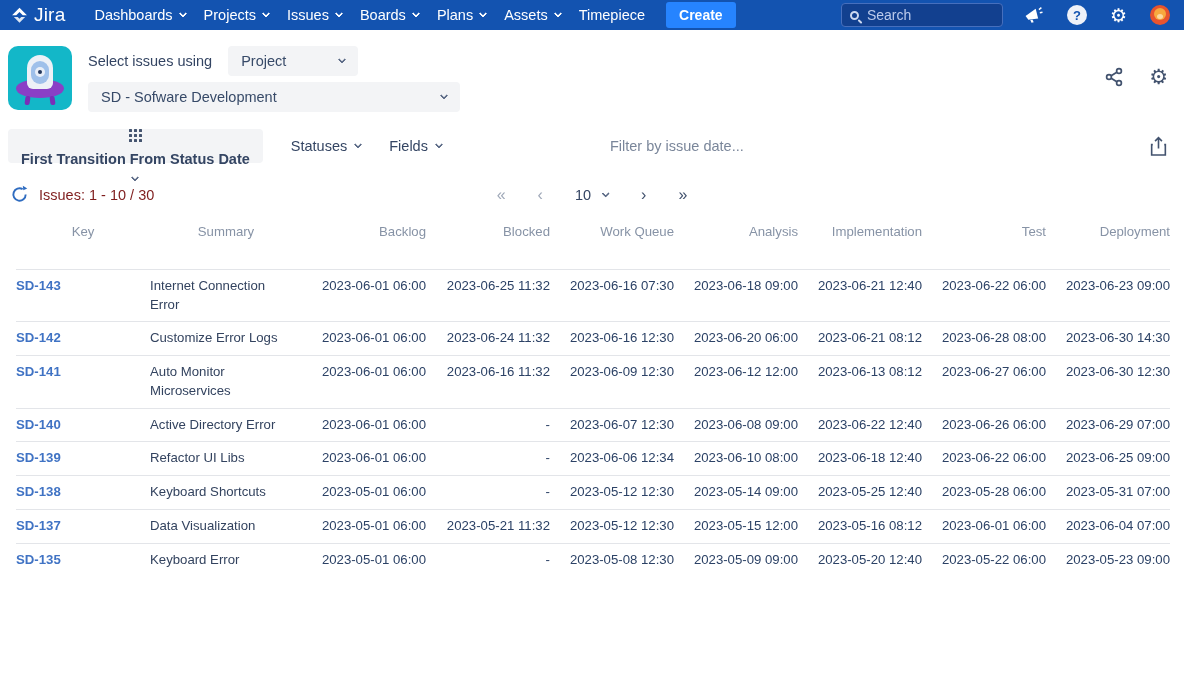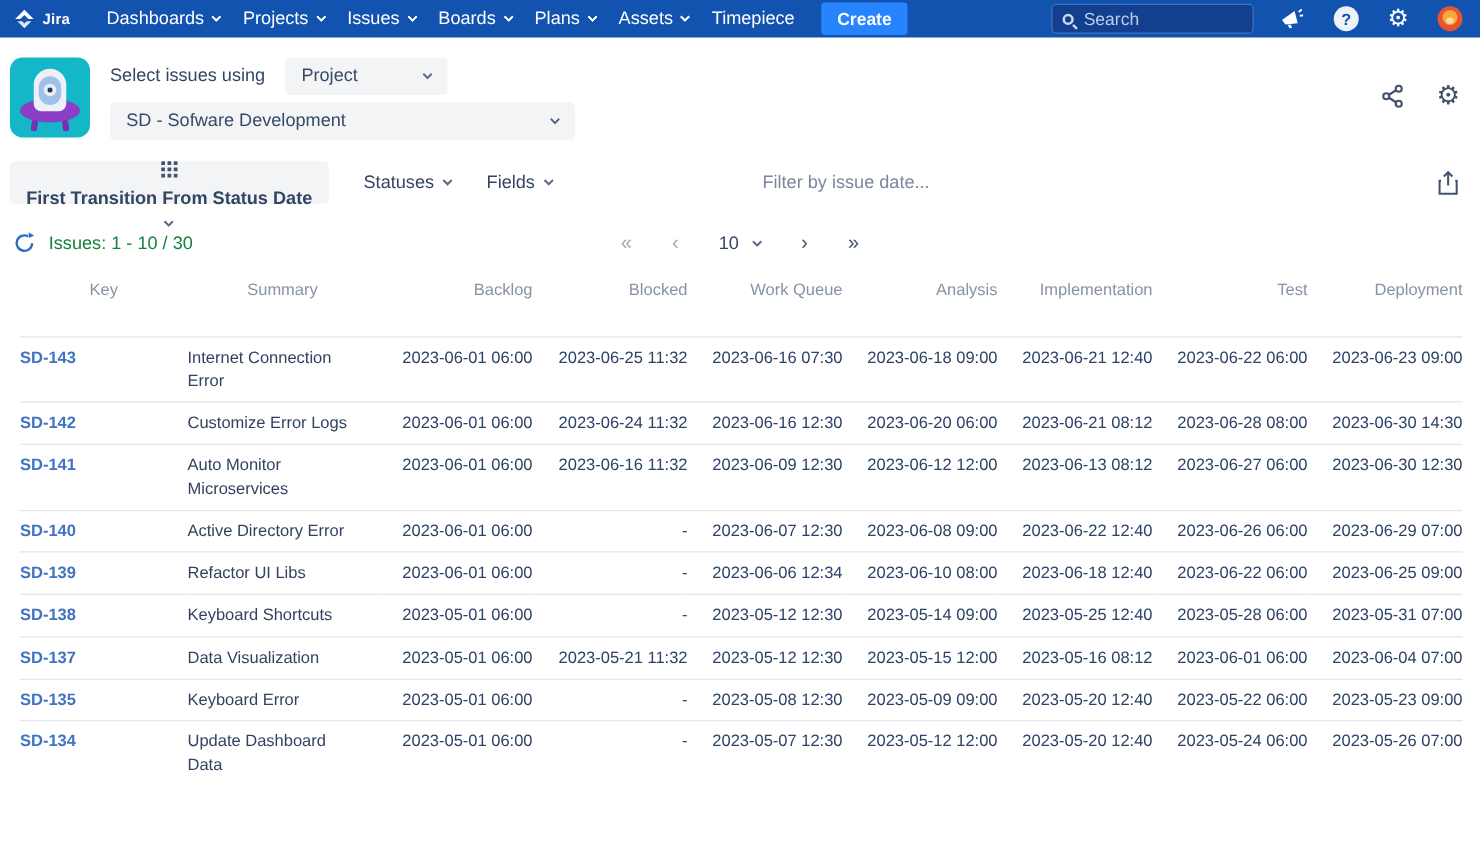"Jira" .logo-text { font-size: 12px -> 19px; font-weight: 700 -> 400 }
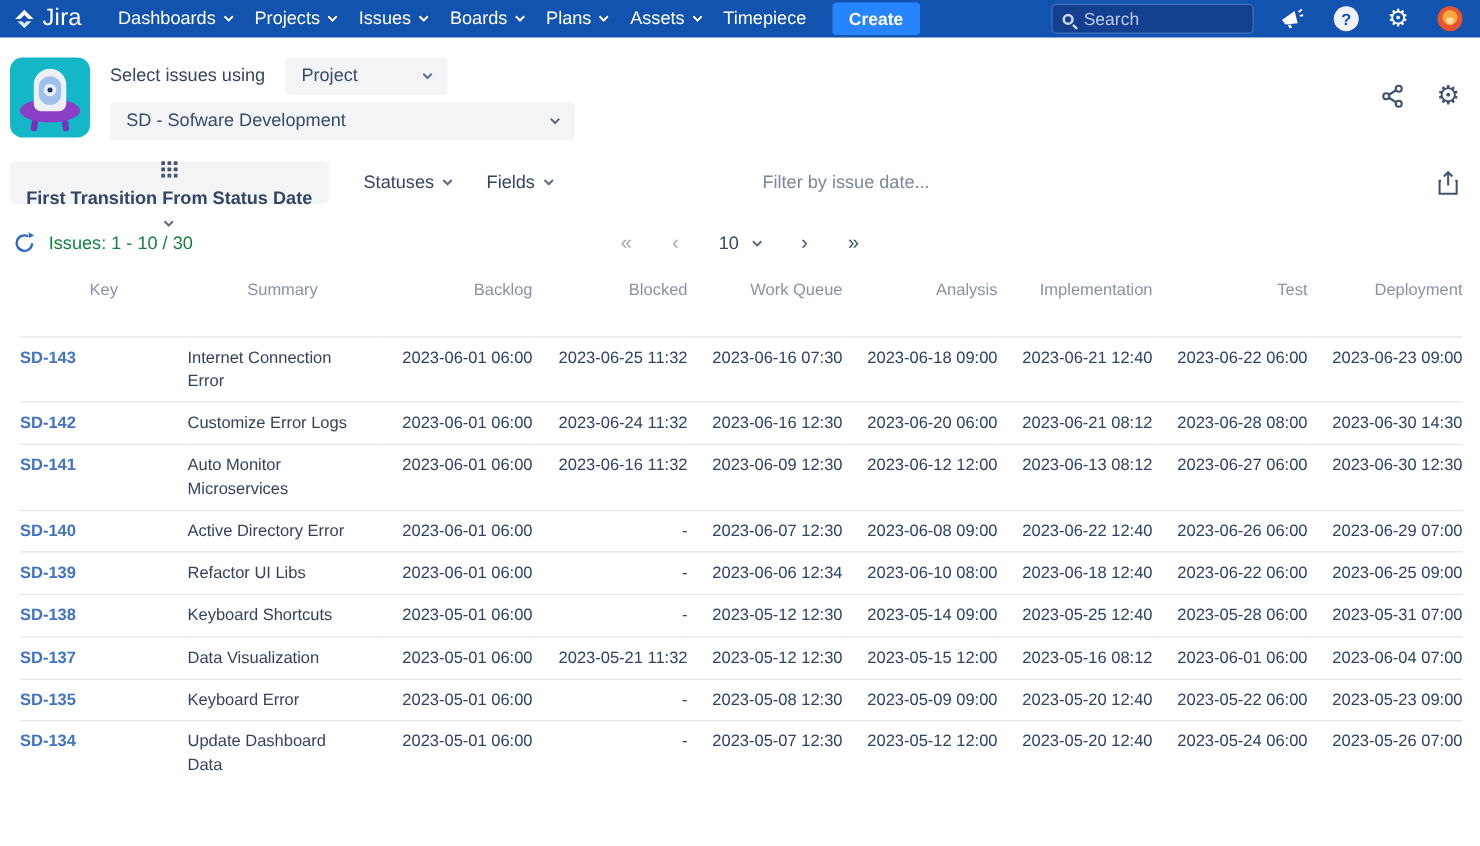"Issues: 1 - 10 /" .issues-label { color: #15803d -> #7f1d1d }
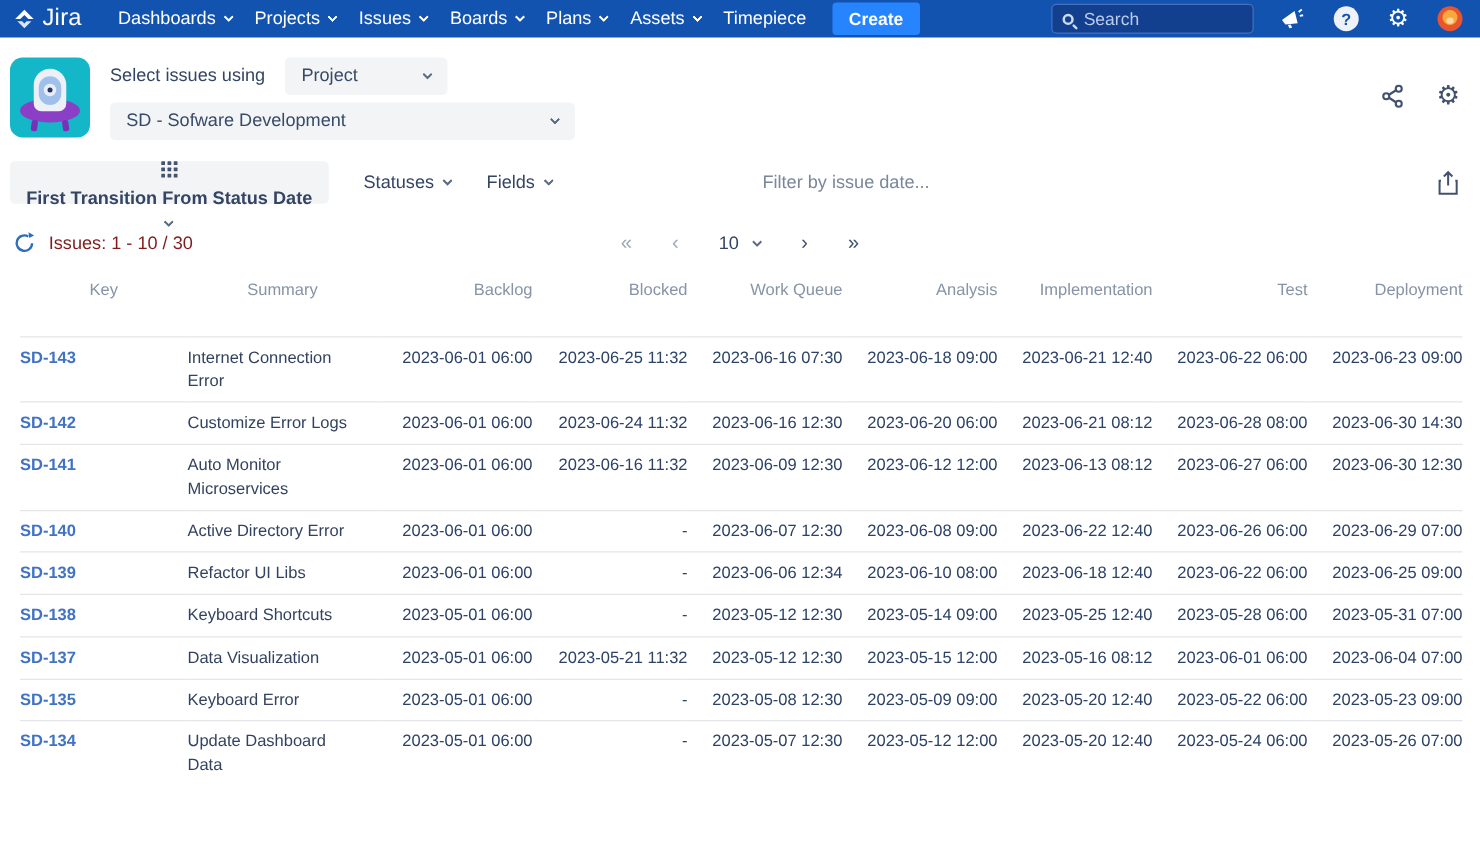"SD-134" tr { html: <tr> <td><a>SD-134</a></td> <td>Update Dashboard Data</td> <td>2023-05-01 06:00</td> <td>-</td> <td>2023-05-07 12:30</td> <td>2023-05-12 12:00</td> <td>2023-05-20 12:40</td> <td>2023-05-24 06:00</td> <td>2023-05-26 07:00</td> </tr> -> none }
